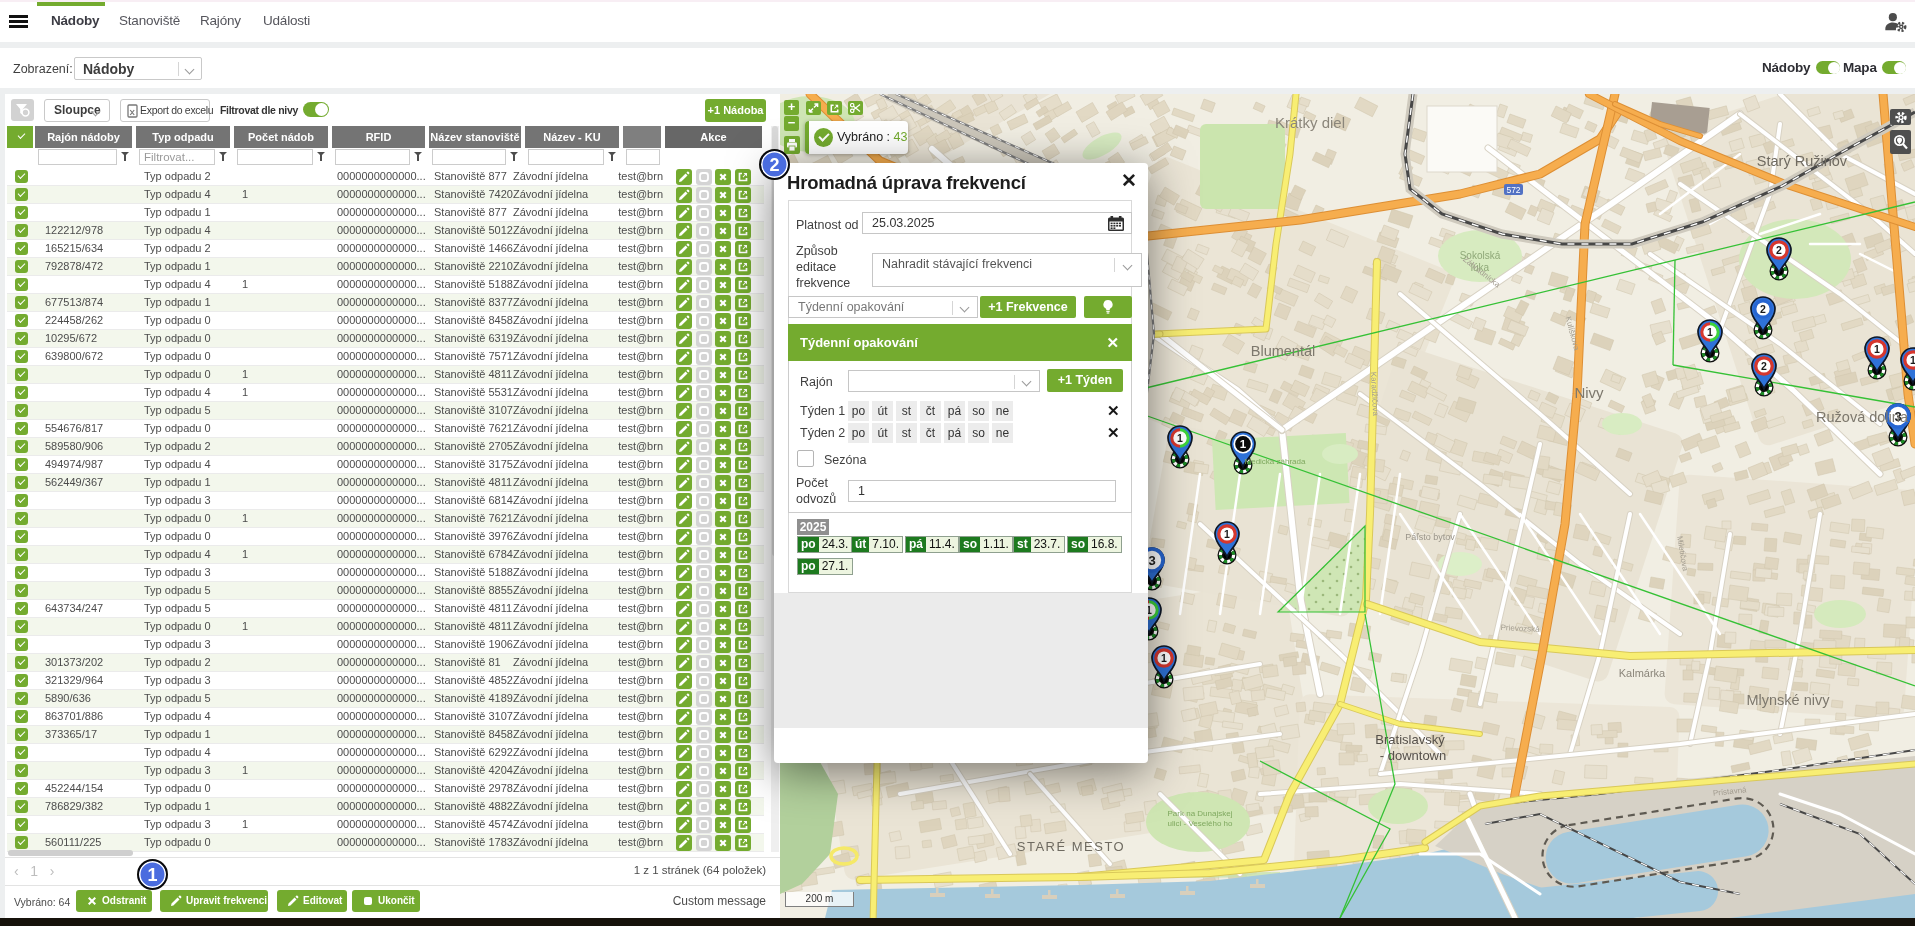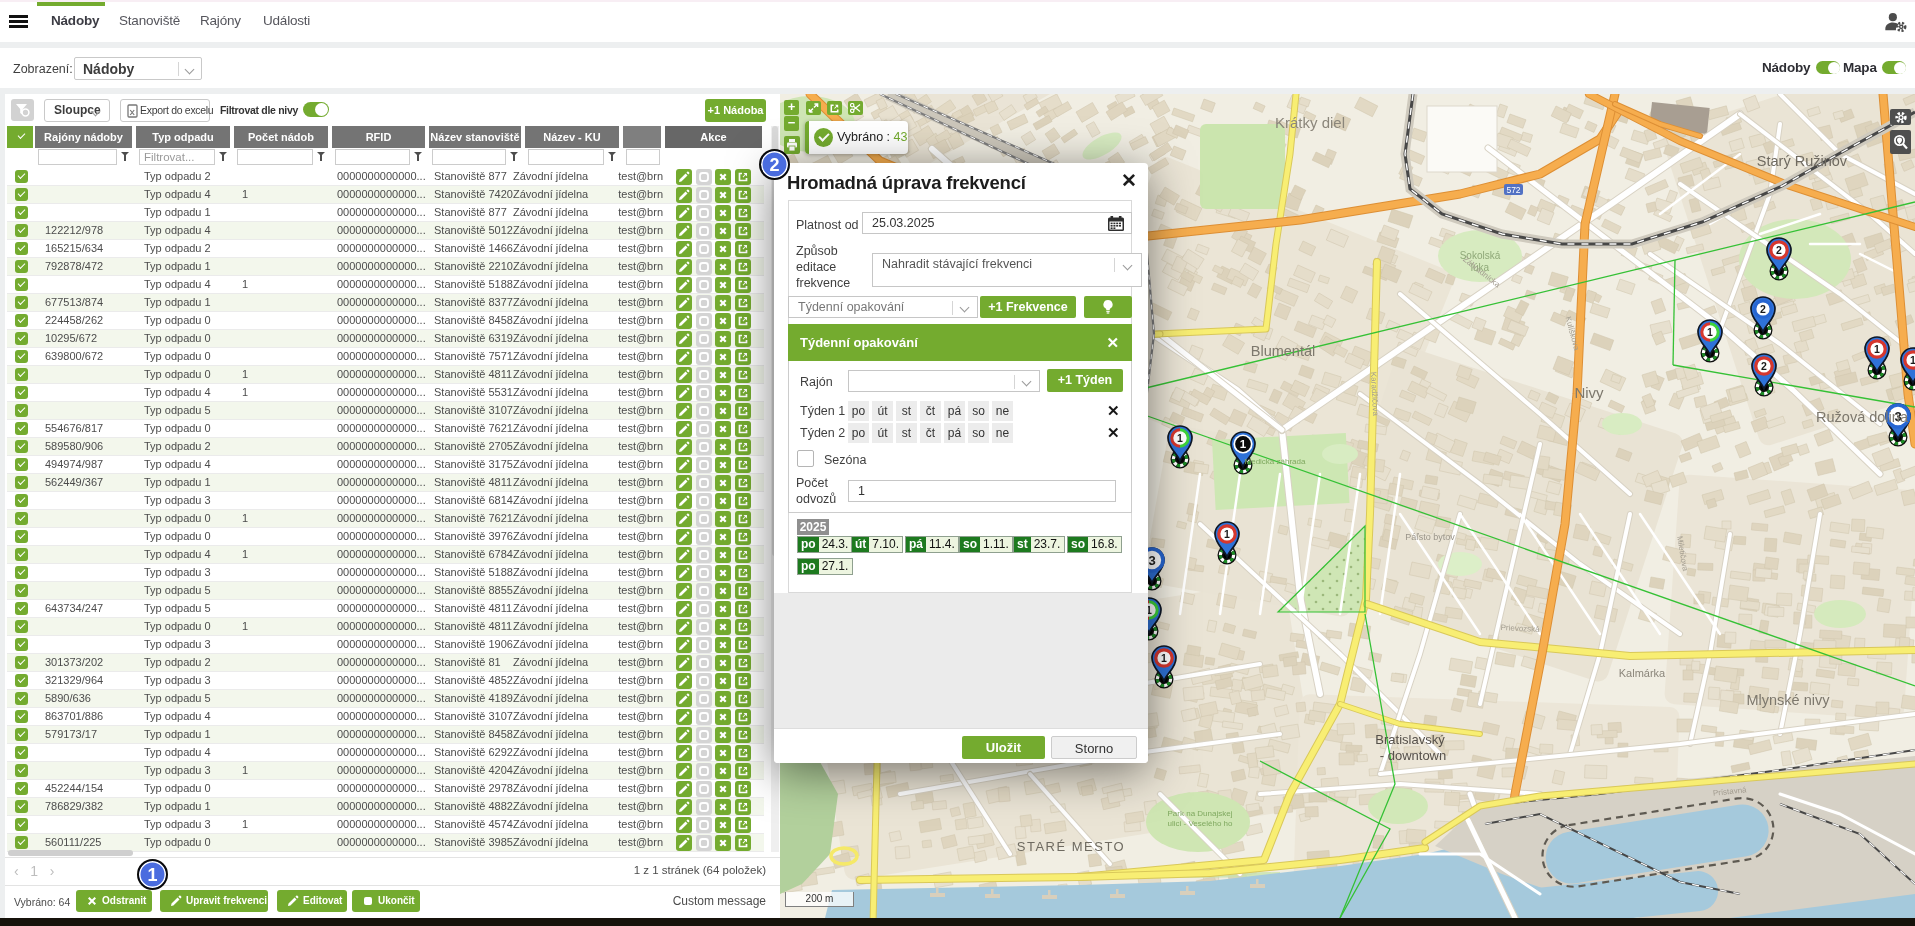"Rajóny nádoby" div.th { text: Rajóny -> Rajón }
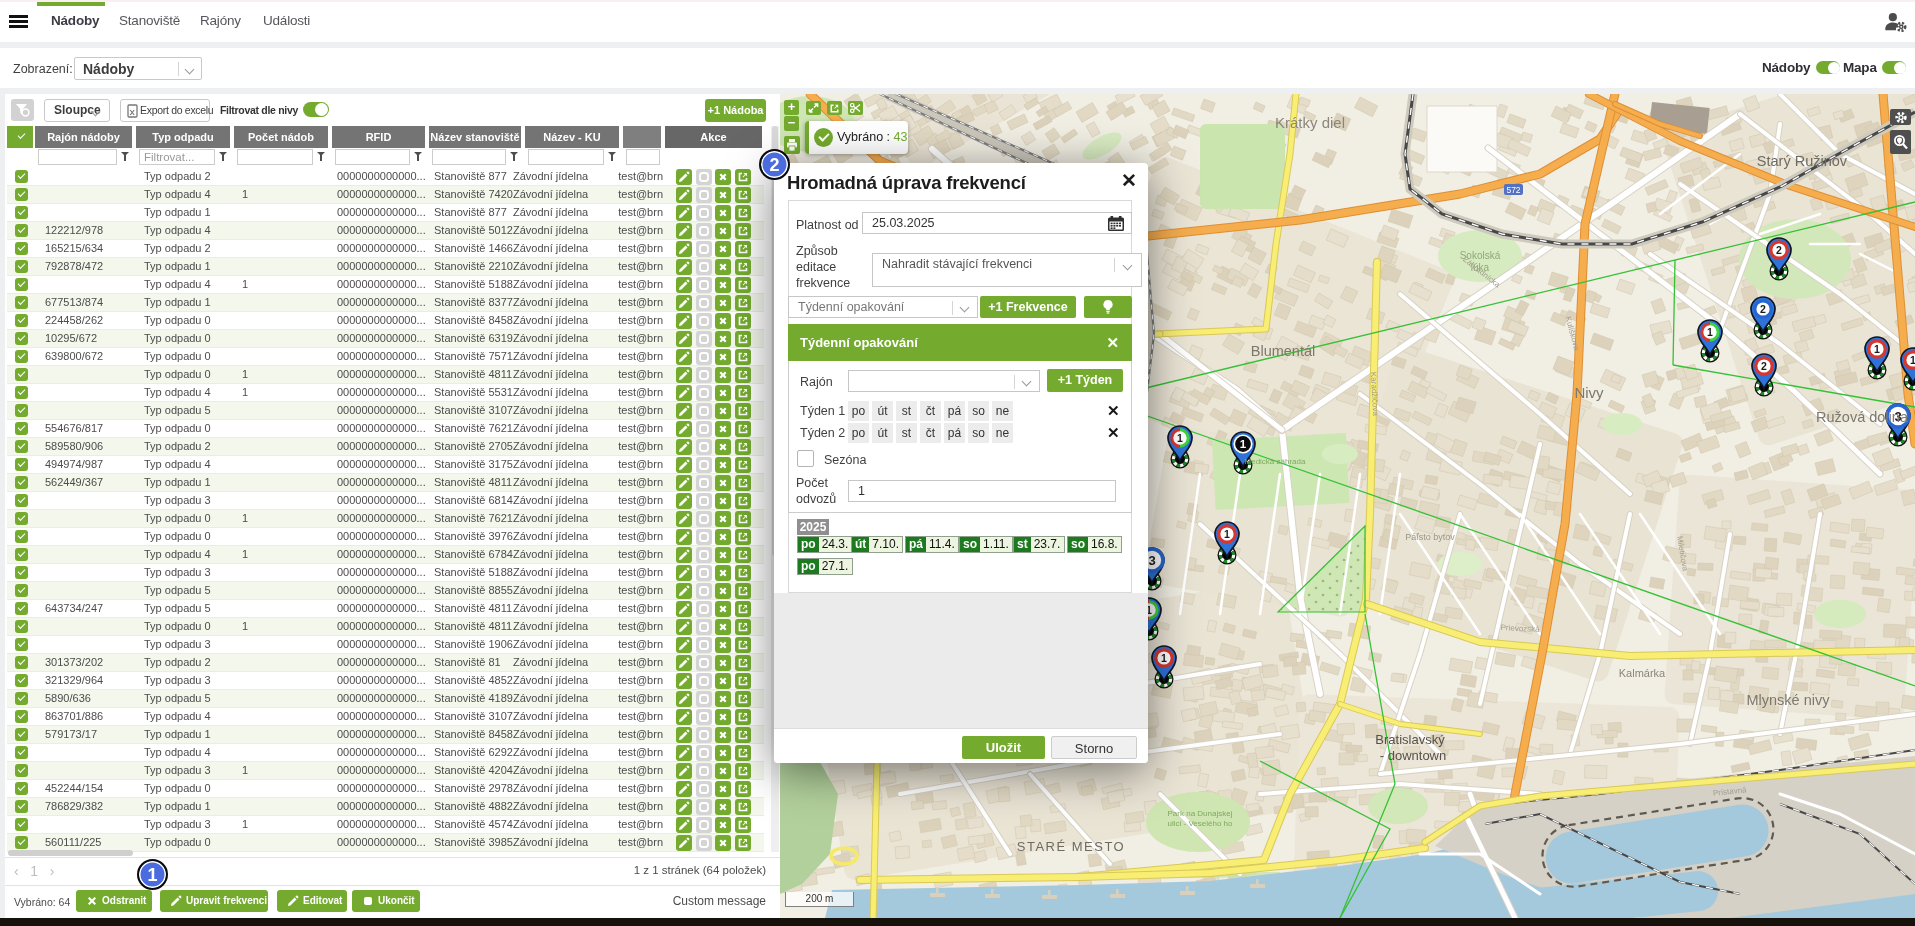"579173/17" span.rc { text: 579173/17 -> 373365/17 }
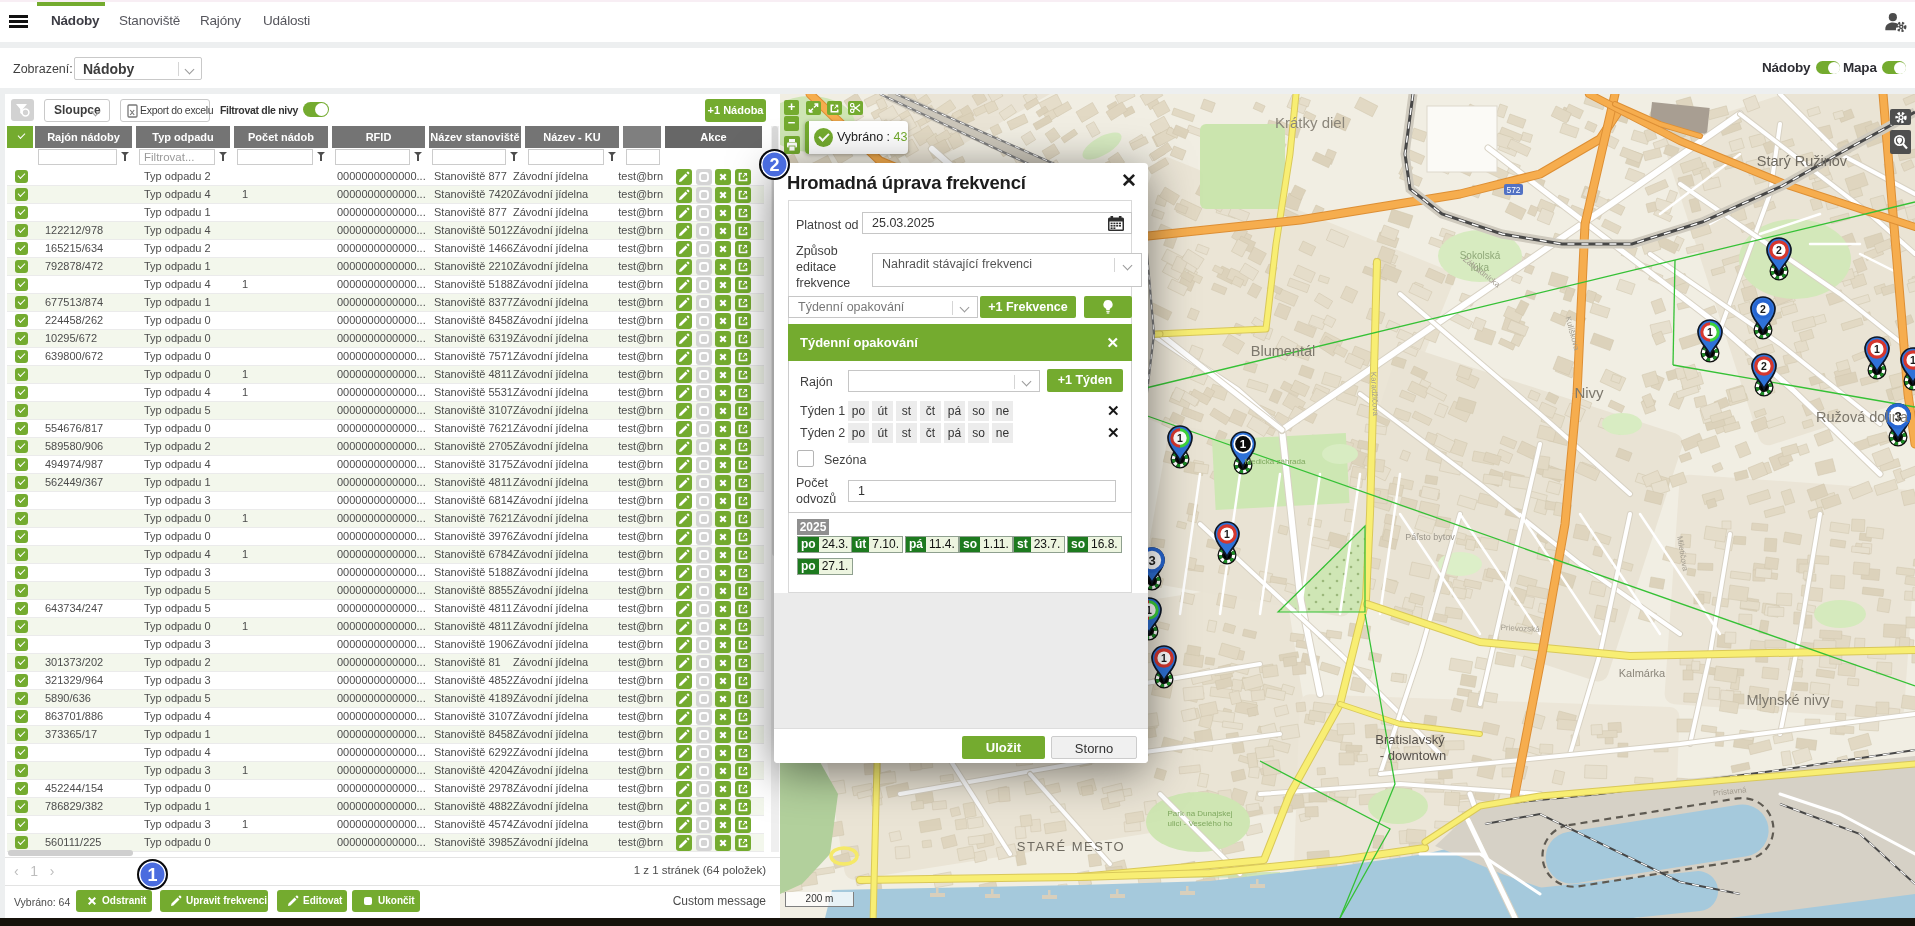"Uložit" div.mfoot { html: <div> <div>Uložit</div> <div>Storno</div> </div> -> none }
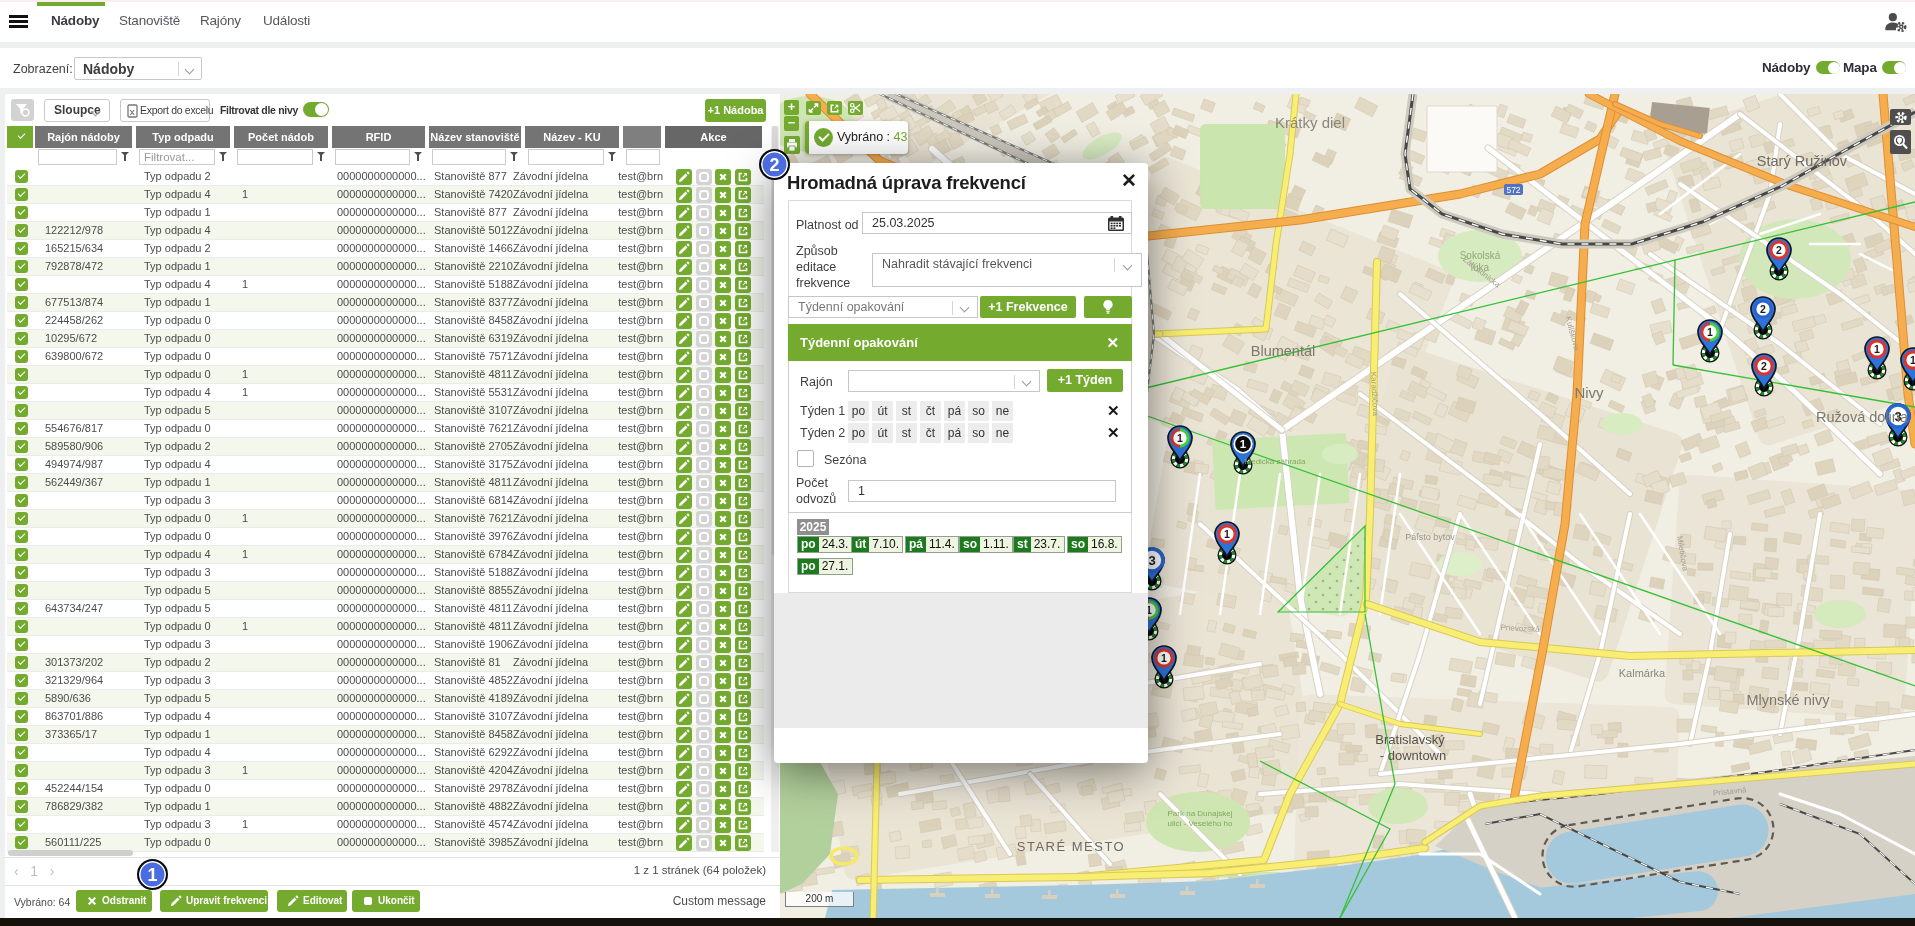"Stanoviště 3985" span.rc { text: 3985 -> 1783 }
